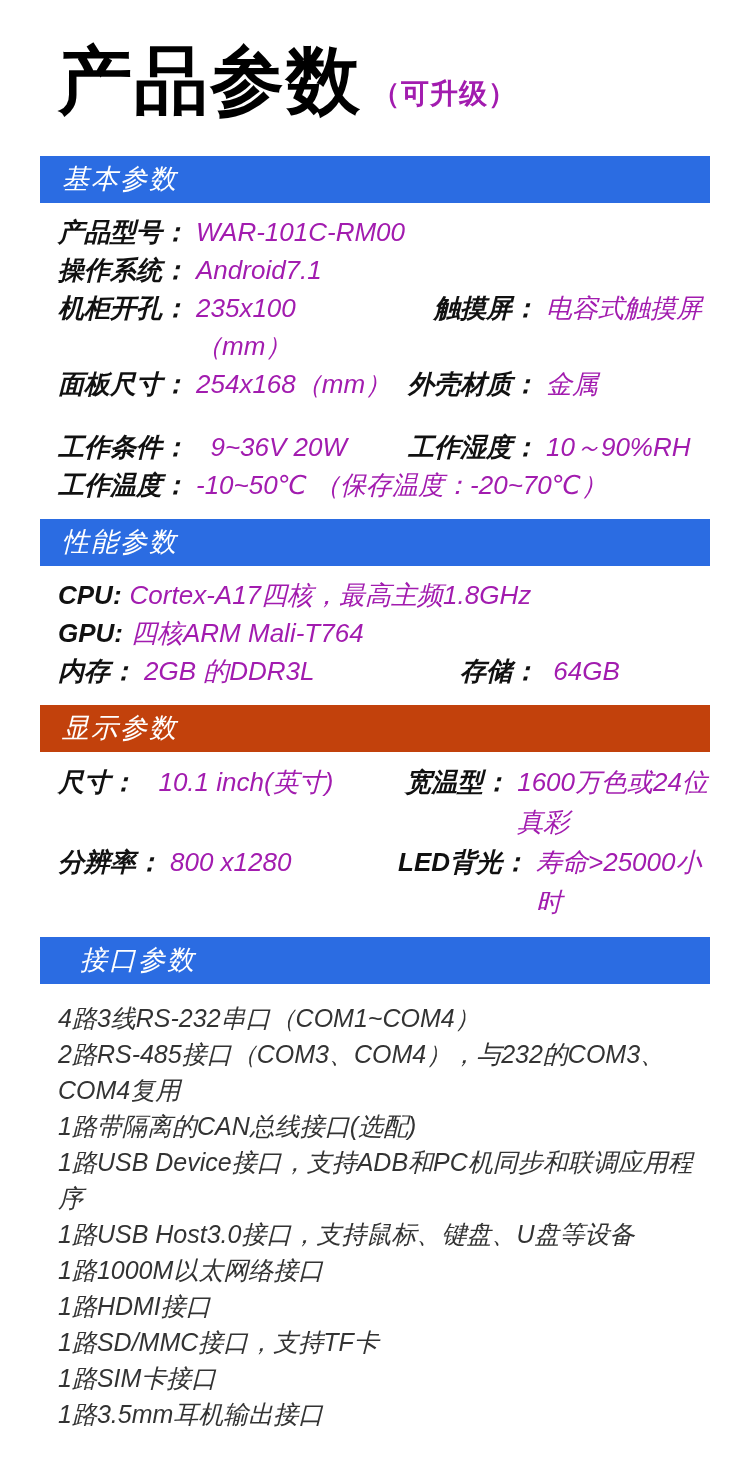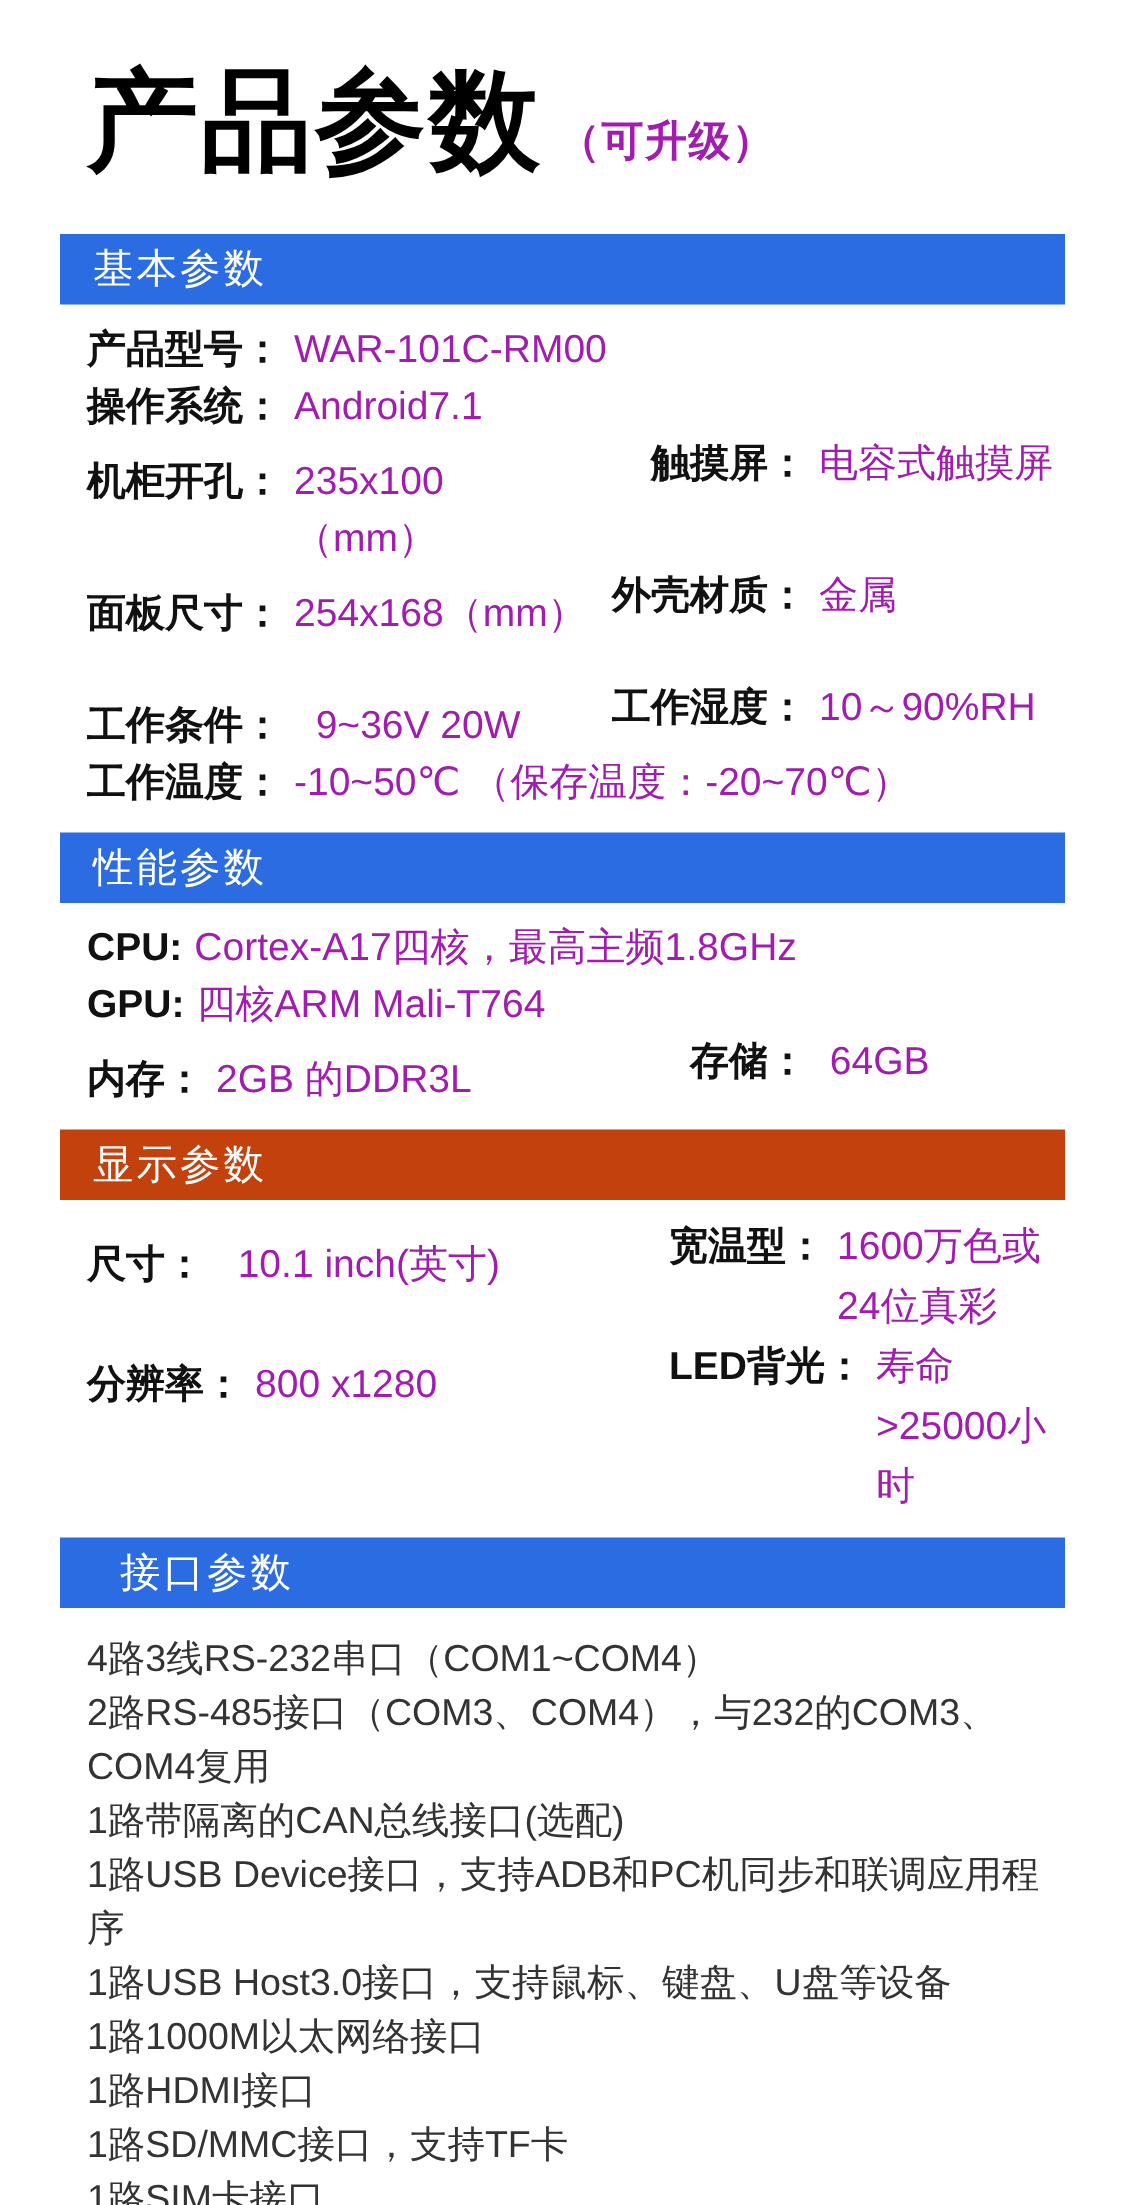"基本参数" .section { font-style: none -> italic }
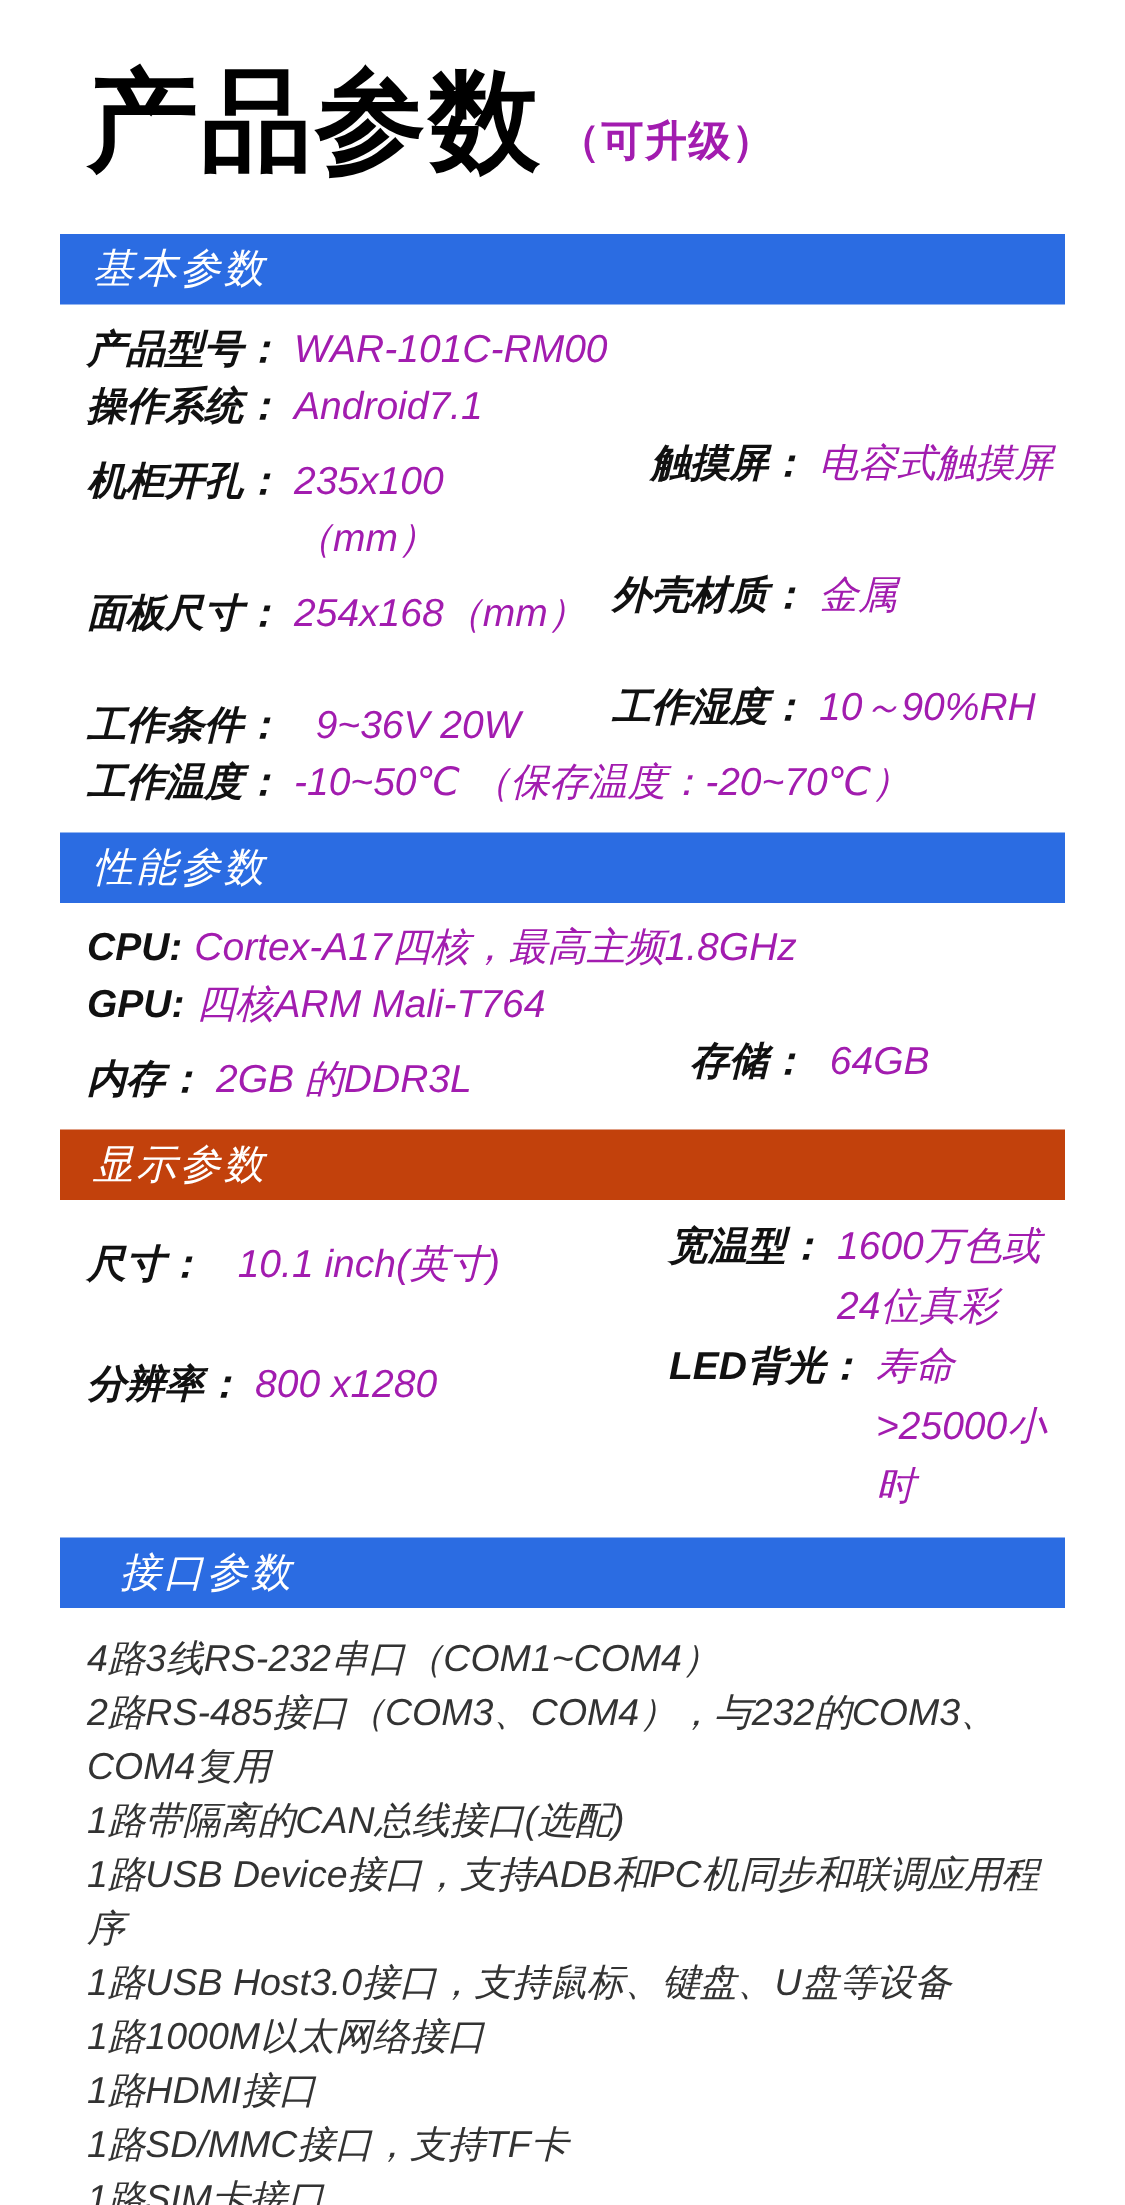"机柜开孔：" .cell.fixed { margin-top: 12px -> none }
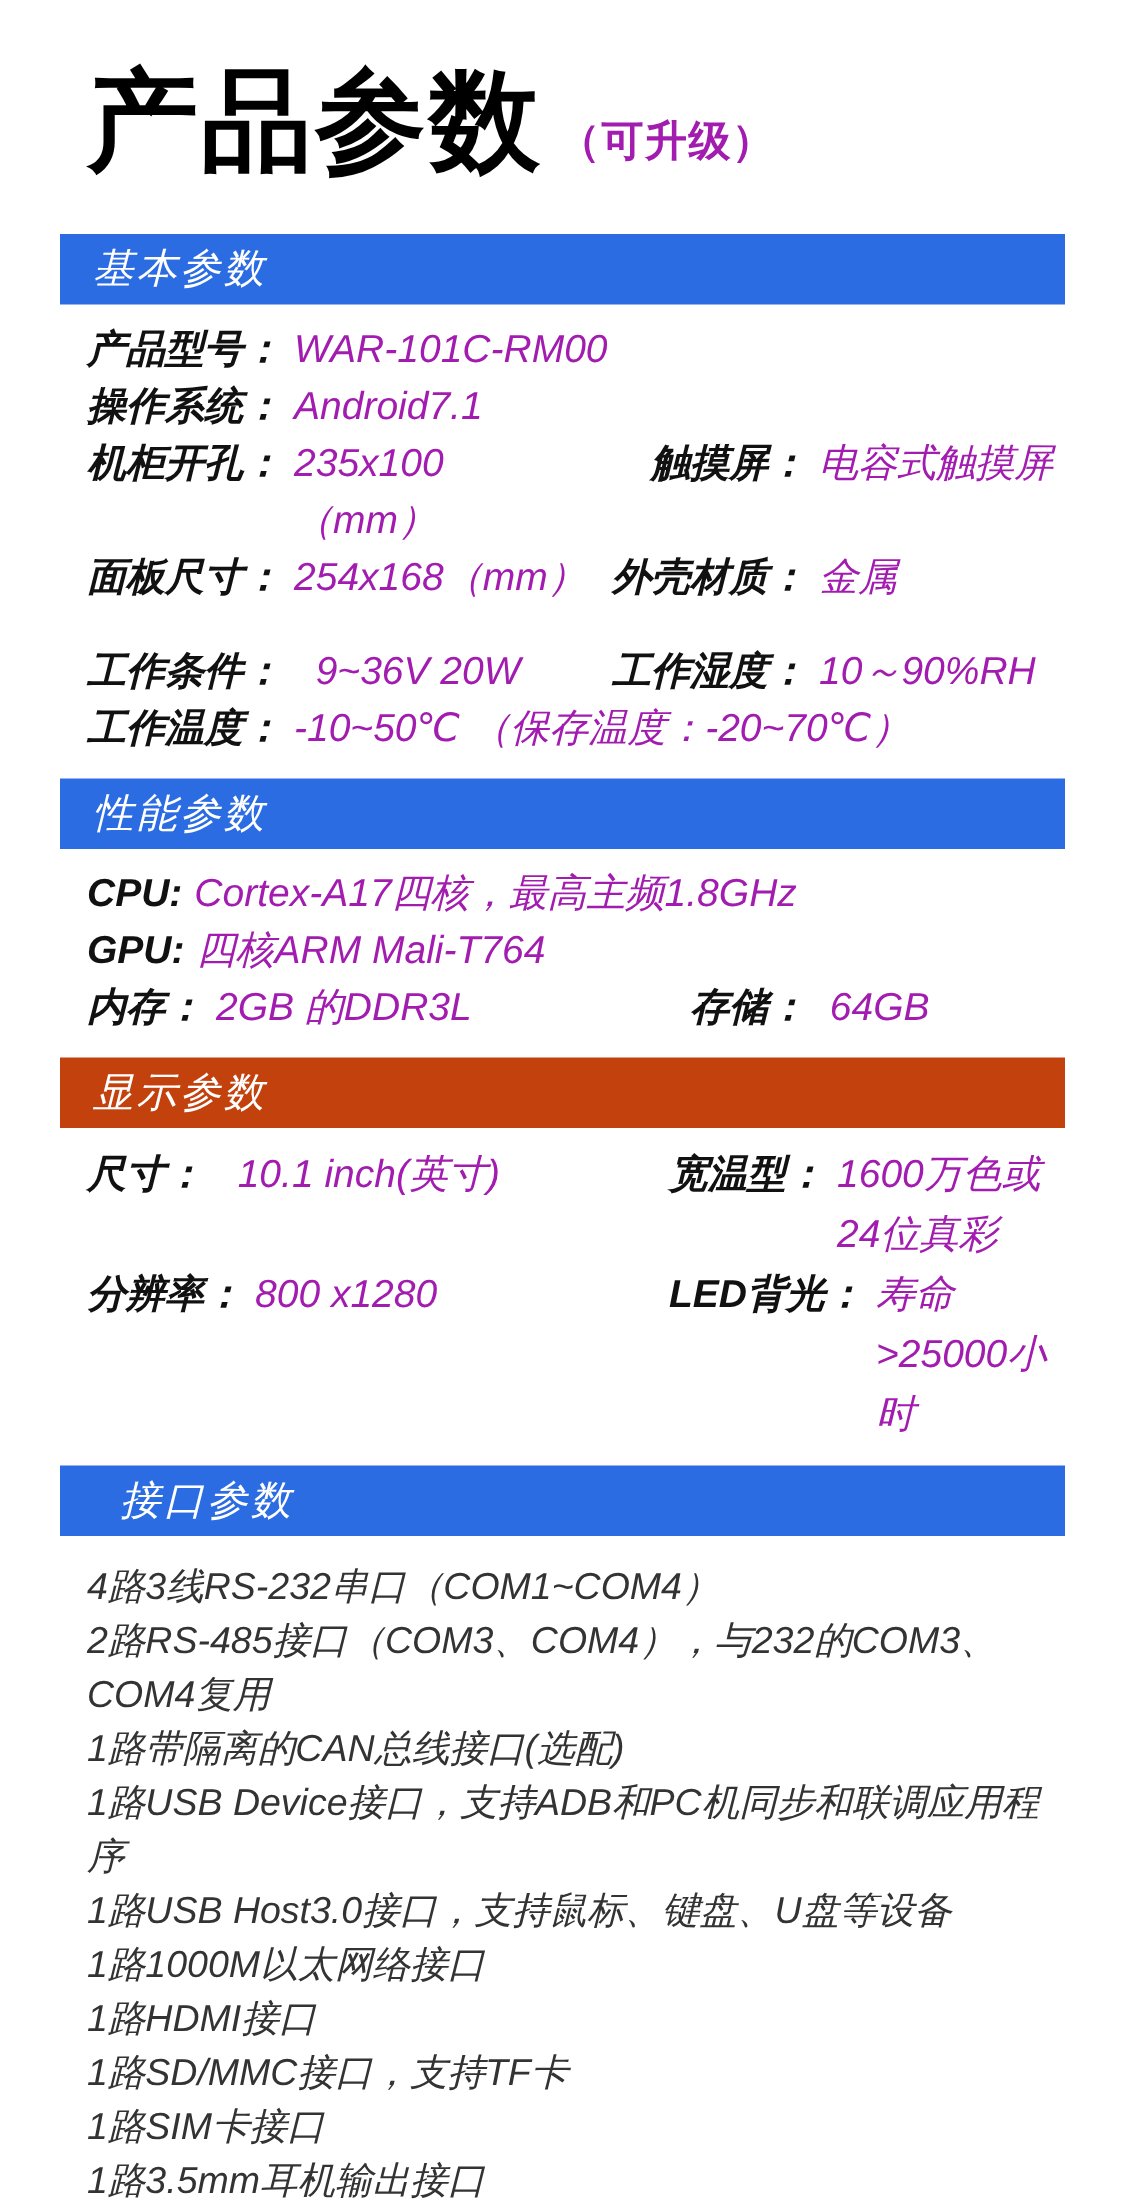"尺寸：" .sec-display .row { gap: 48px -> none }
